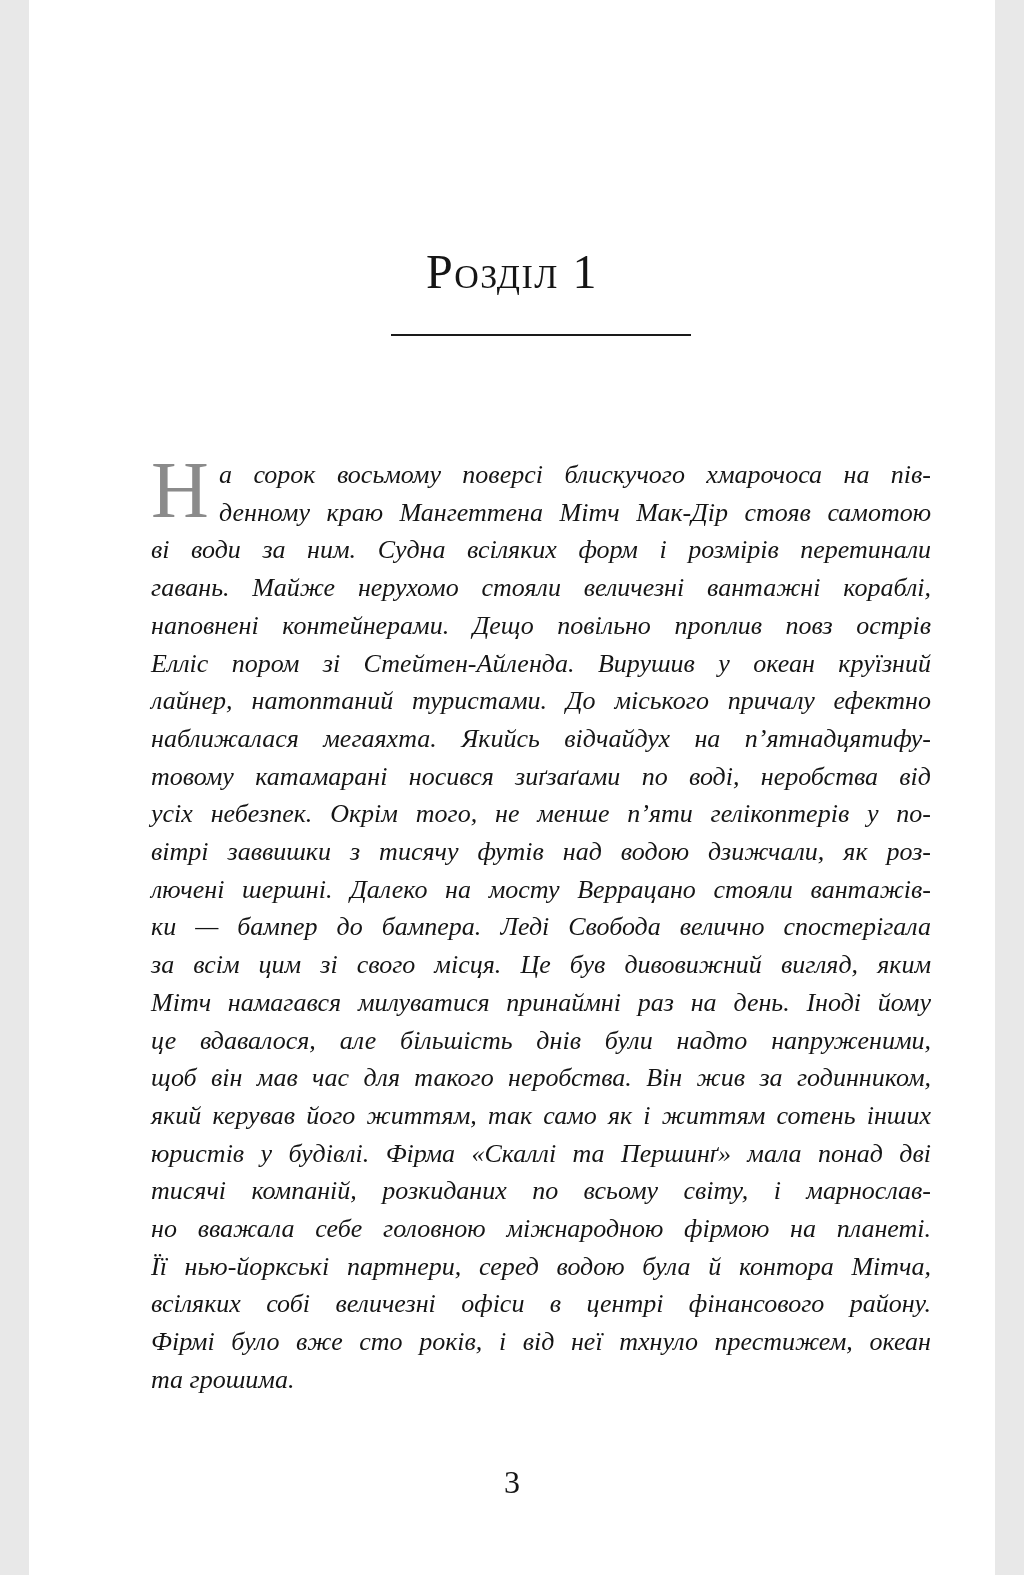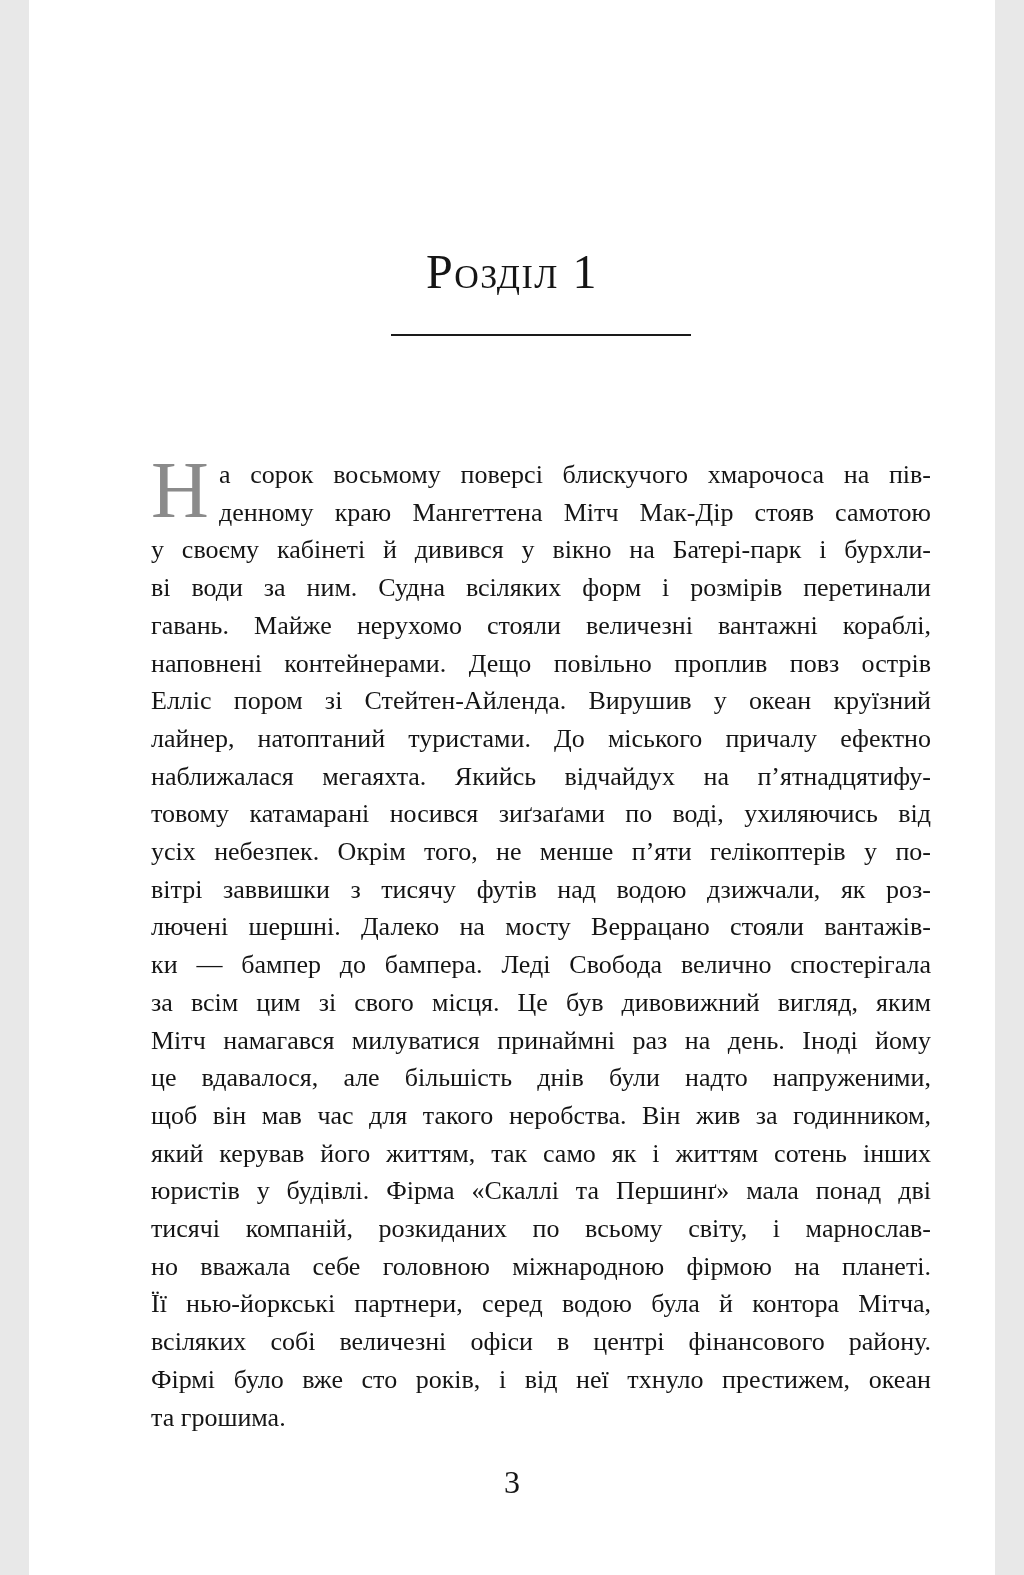"а сорок восьмому поверсі блискучого" .lines .line { font-style: none -> italic }
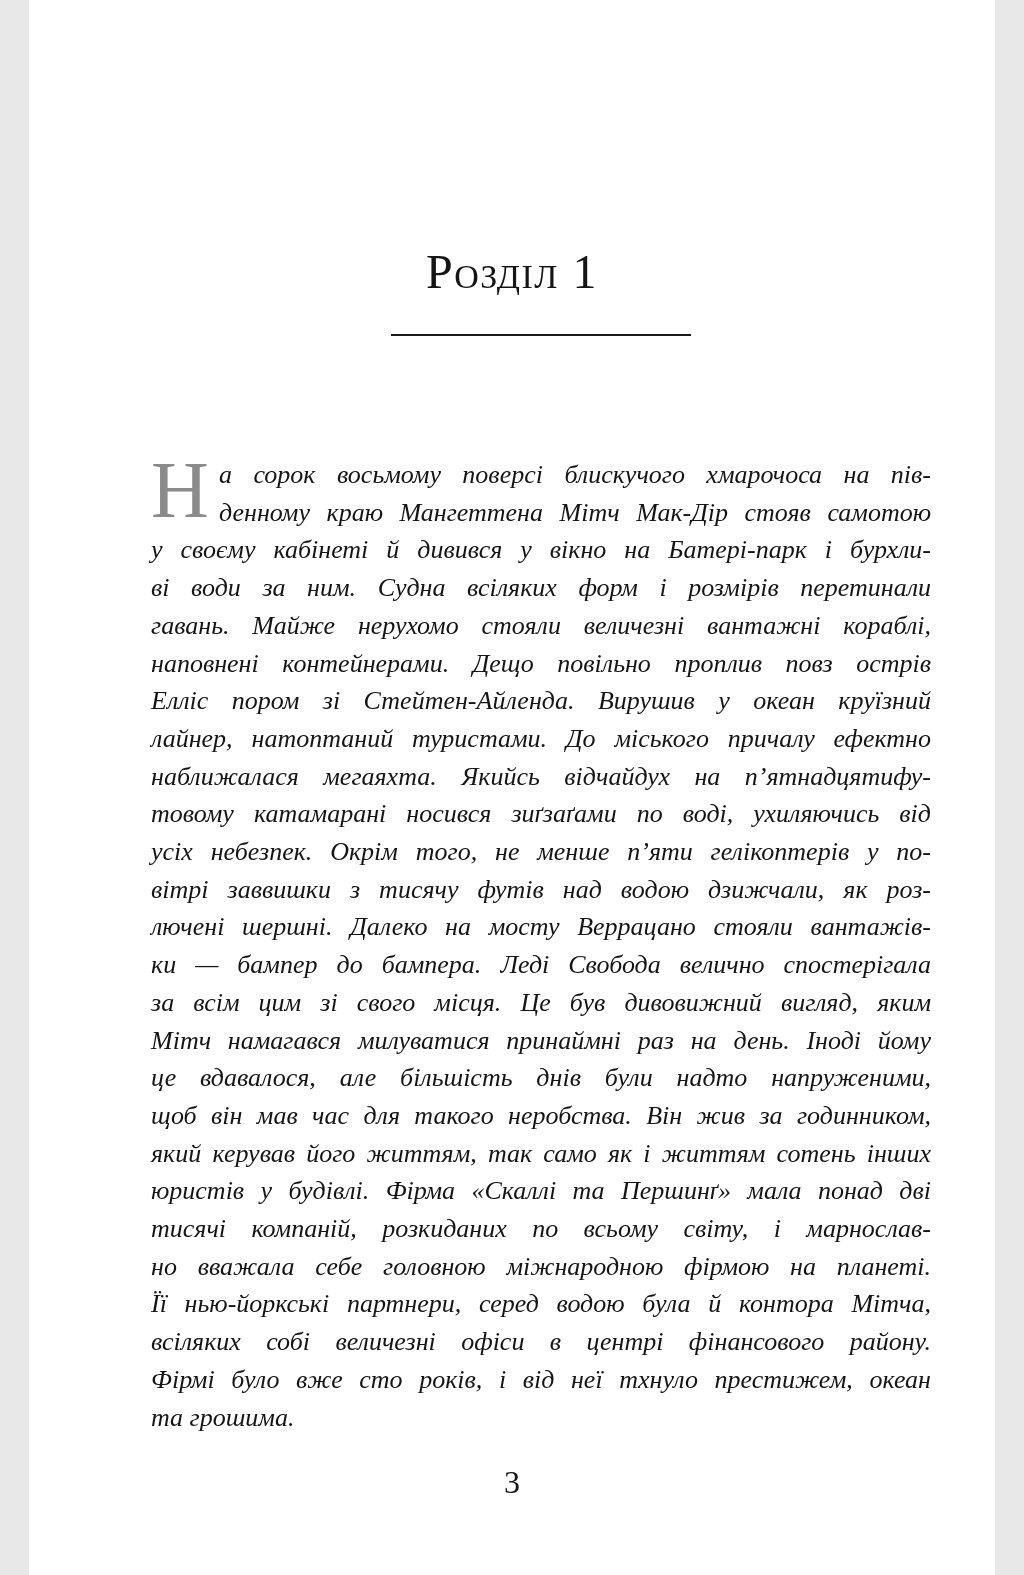"у своєму кабінеті й дивився" div.line { html: <div>у своєму кабінеті й дивився у вікно на Батері-парк і бурхли-</div> -> none }
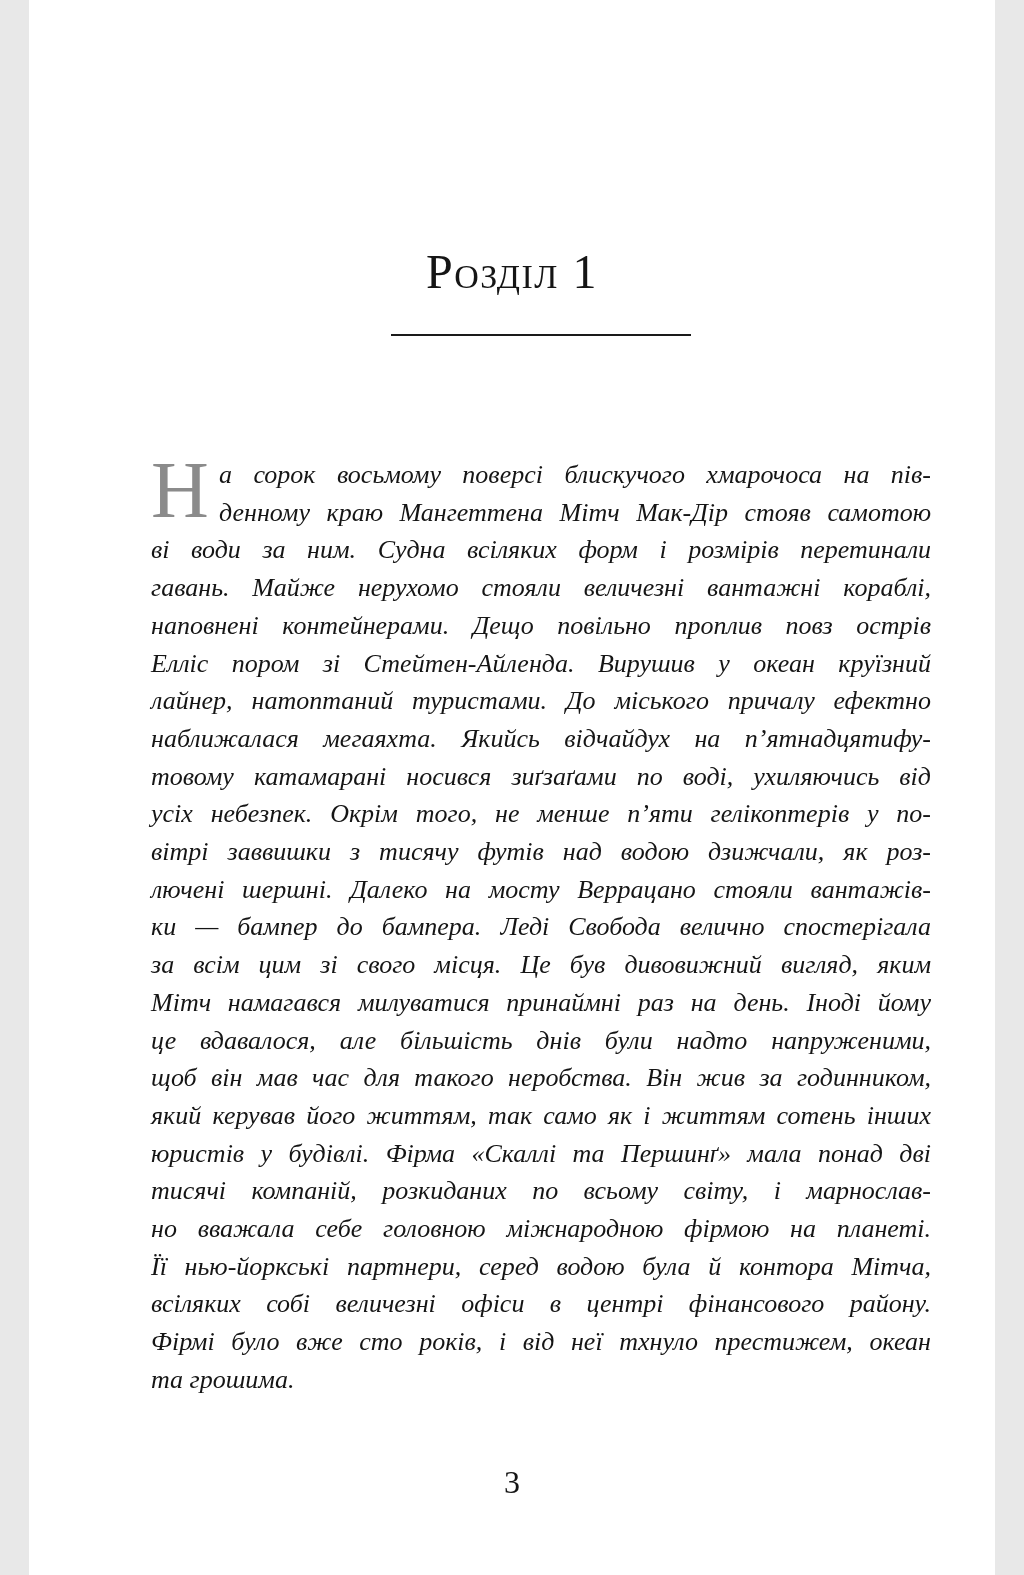"товому катамарані носився зиґзаґами по" div.line { text: ухиляючись -> неробства }
